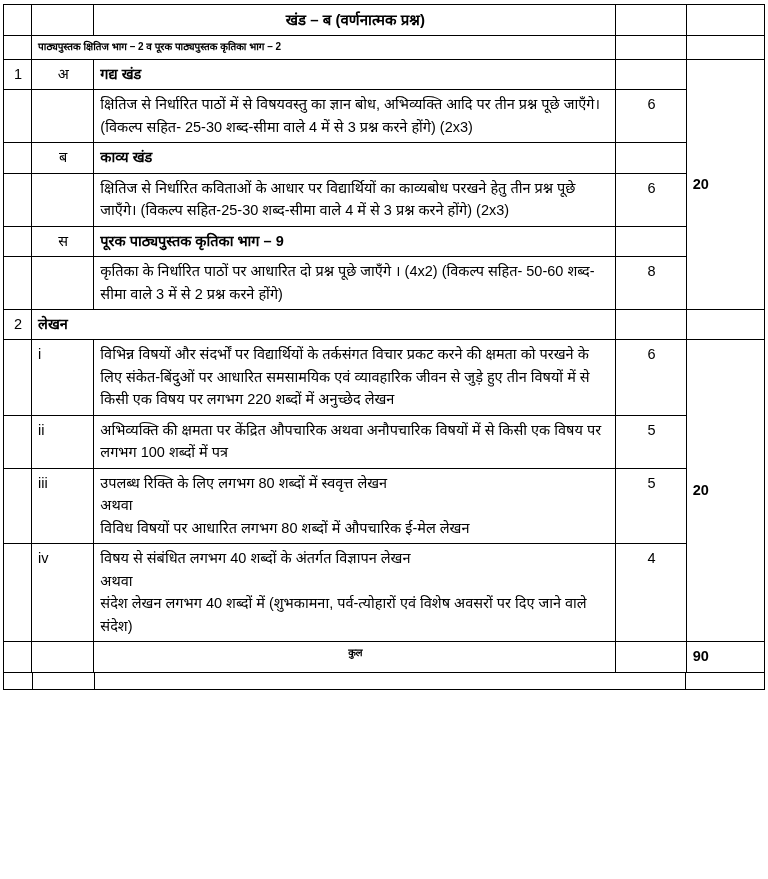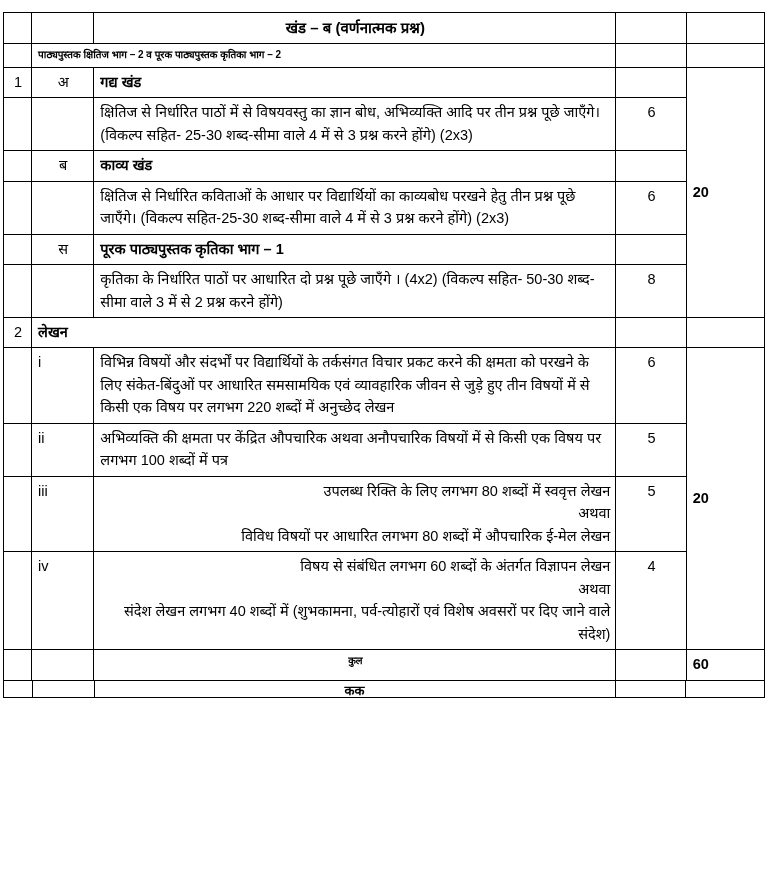"खंड – ब (वर्णनात्मक प्रश्न)" .page { padding: 12px 3px 0 3px -> 4px 3px 0 3px }
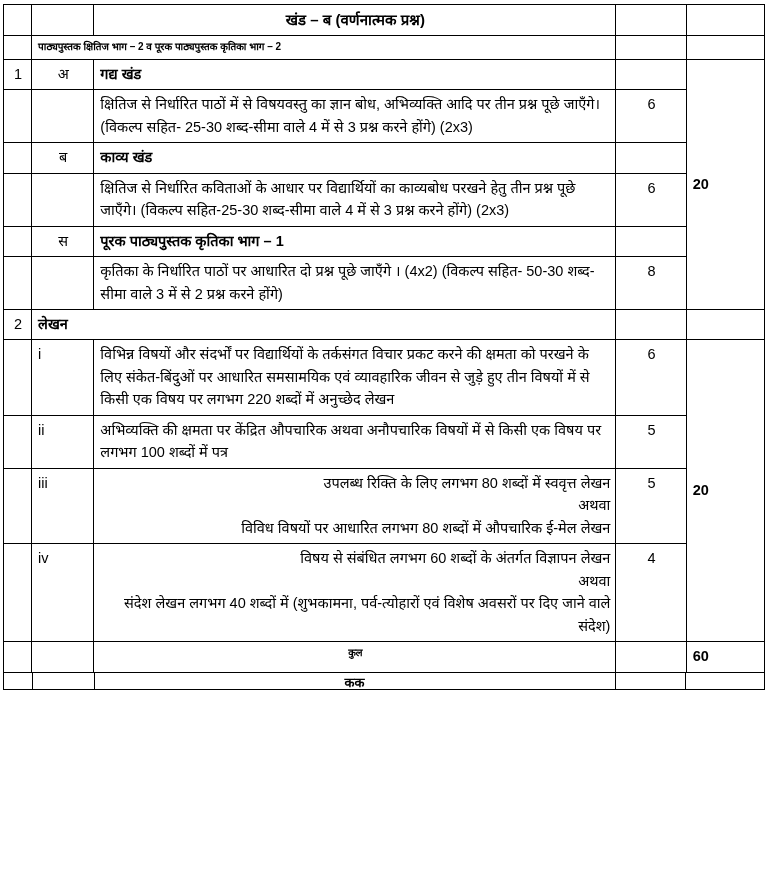"पूरक पाठ्यपुस्तक कृतिका भाग –" td.sub-label { text: 1 -> 9 }
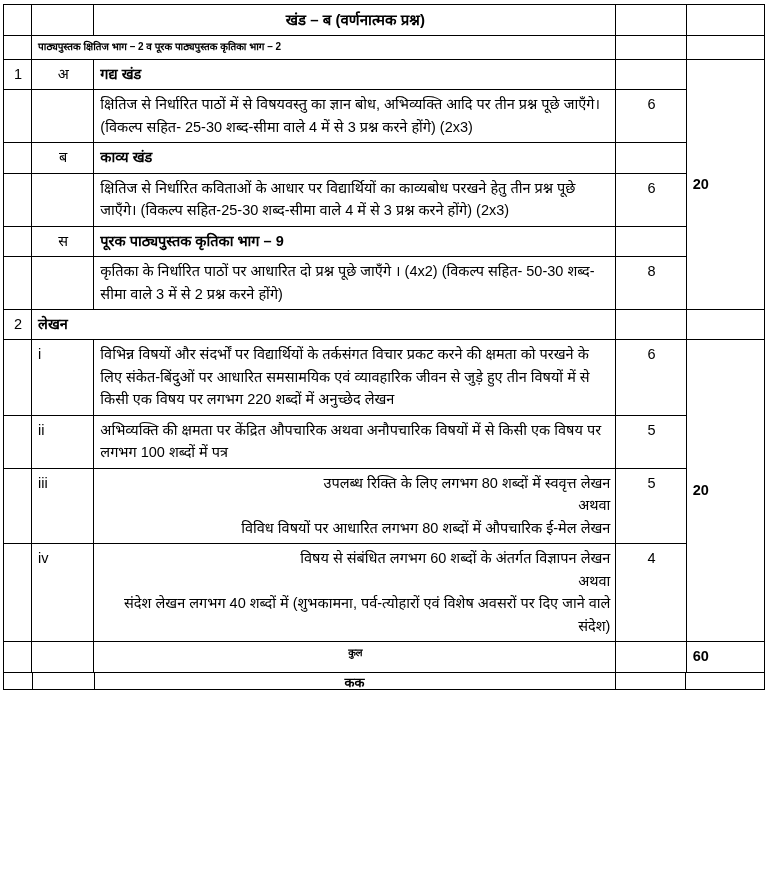"कृतिका के निर्धारित पाठों पर" td.desc { text: 50-30 -> 50-60 }
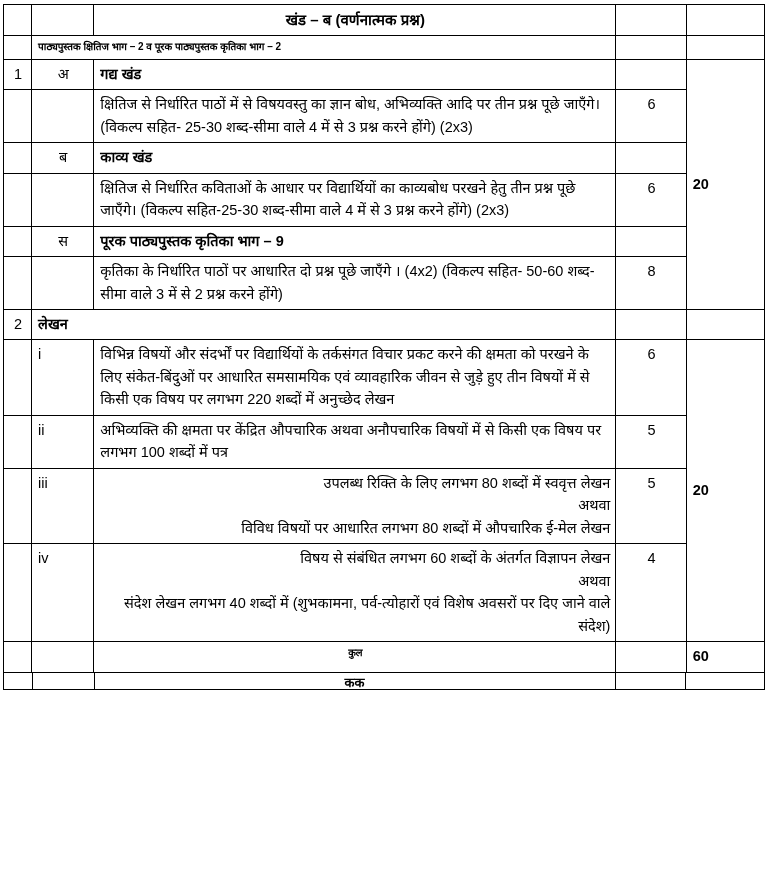"उपलब्ध रिक्ति के लिए लगभग" .alt-line { text-align: right -> none }
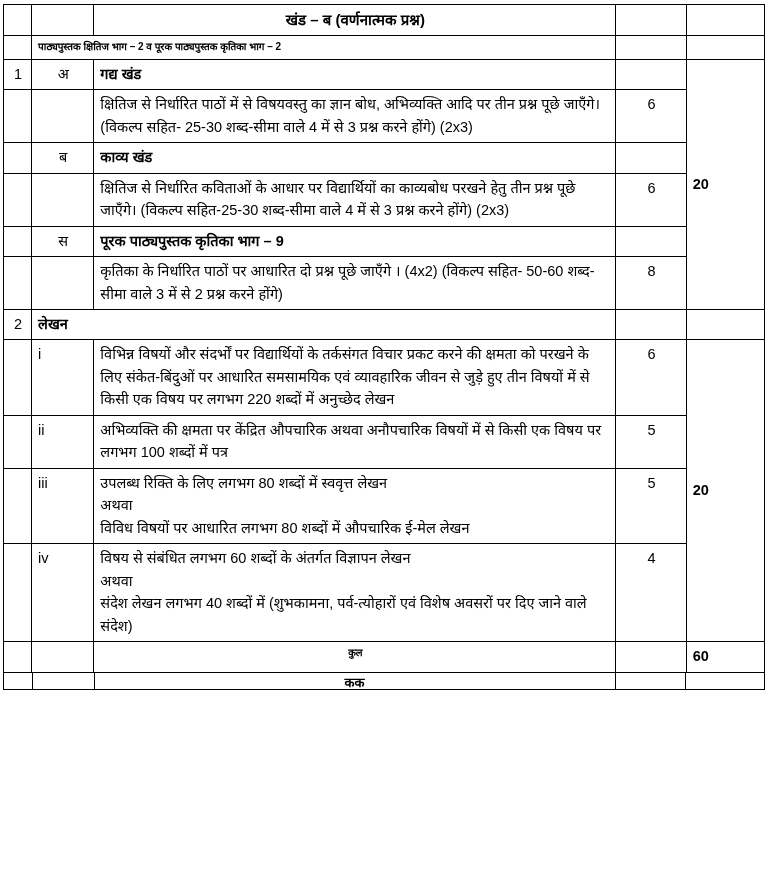"विषय से संबंधित लगभग 60" span.alt-line { text: 60 -> 40 }
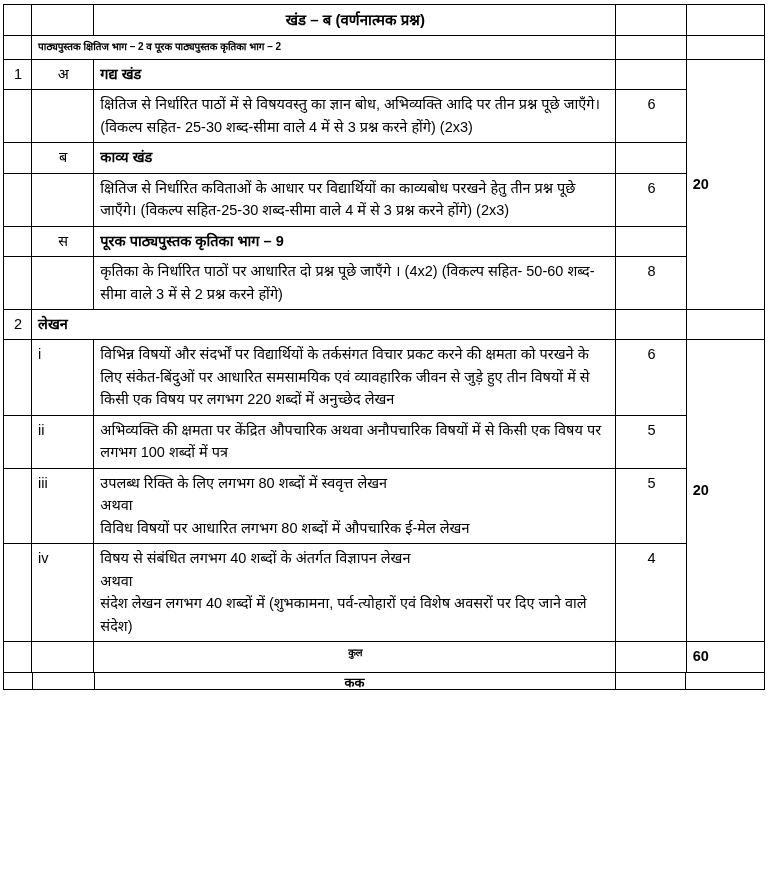"60" td.total { text: 60 -> 90 }
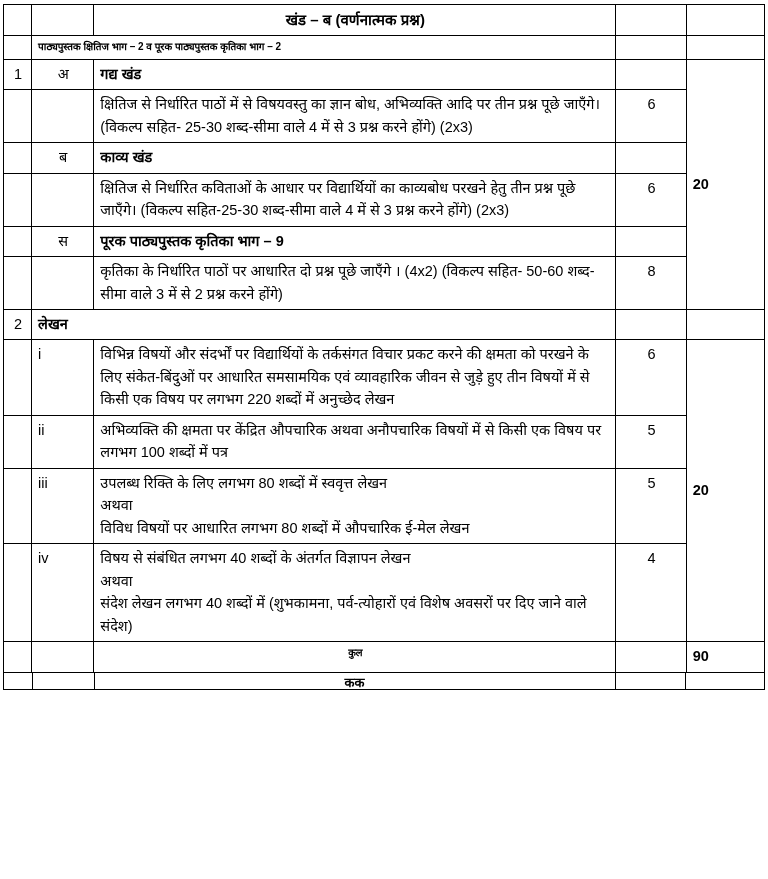"कक" div.cellC { html: <div>कक</div> -> none }
